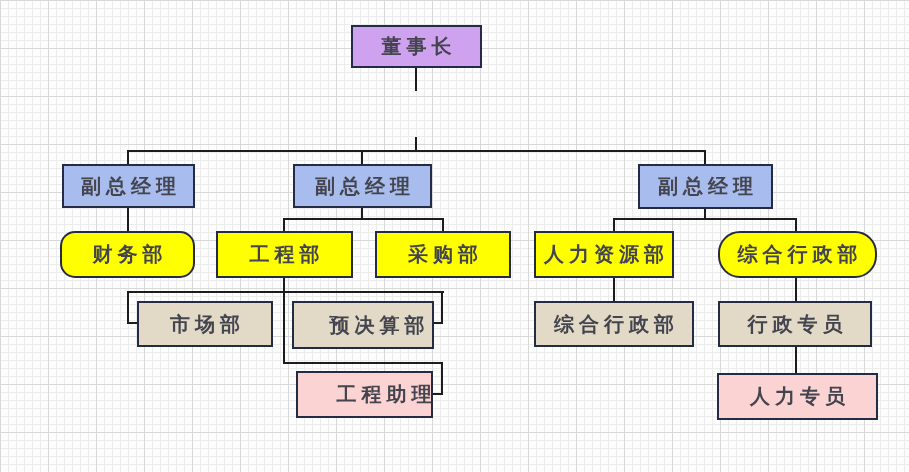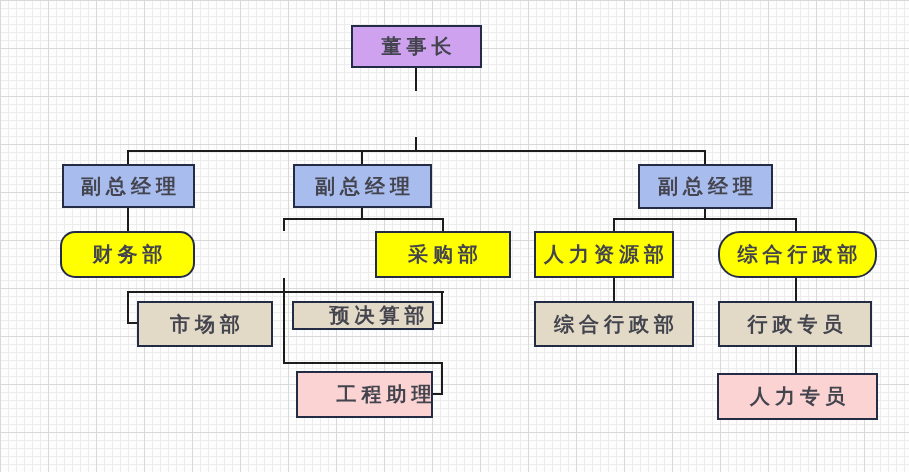"工程部" div.node { html: none -> <div> <span>工程部</span> </div> }
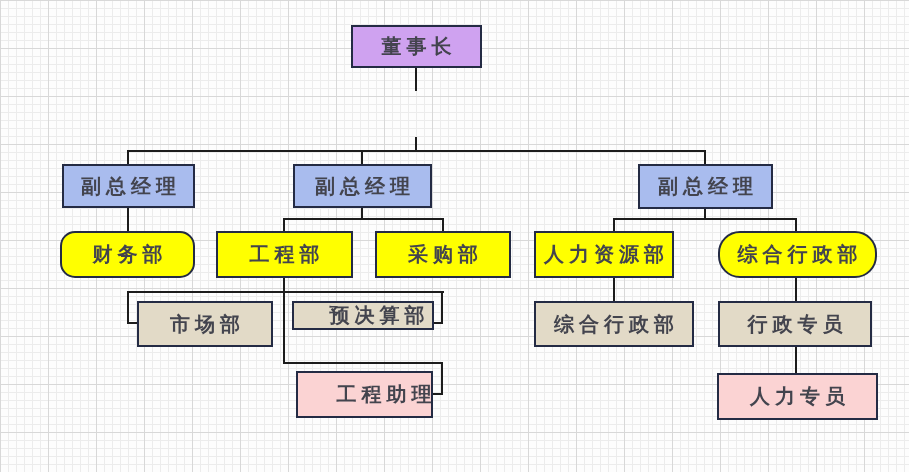"预决算部" div.node { height: 29px -> 48px }
